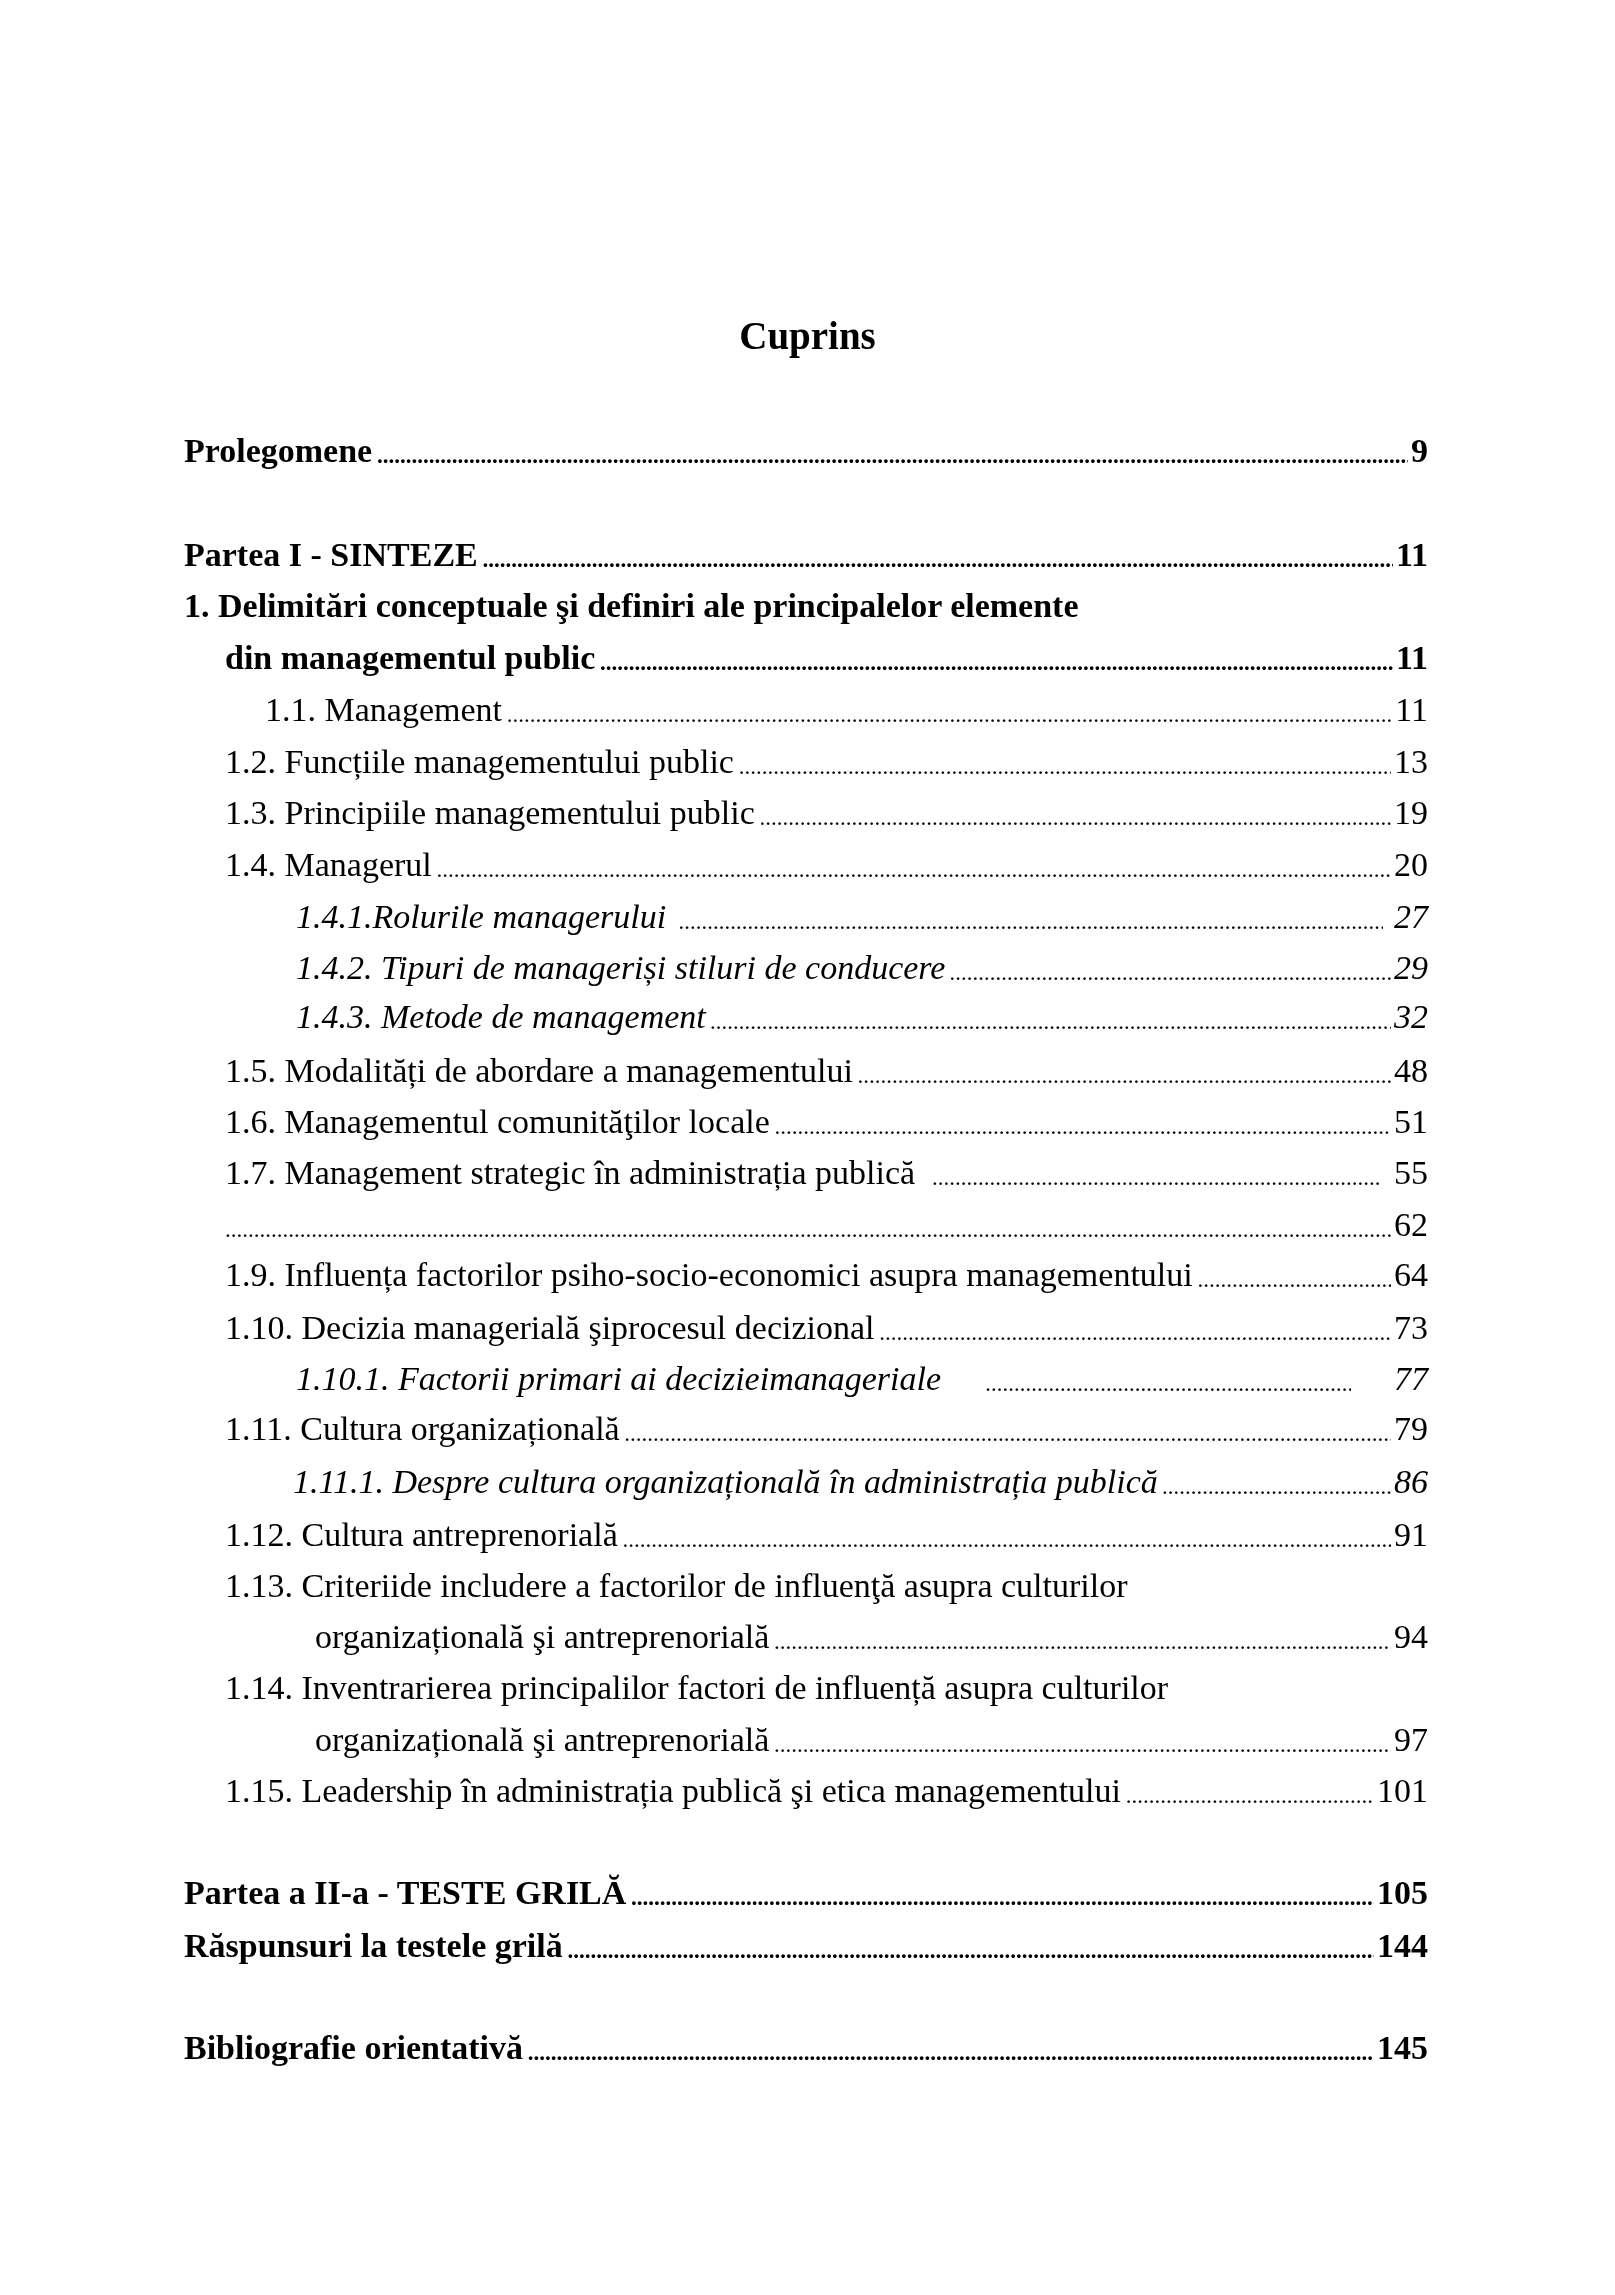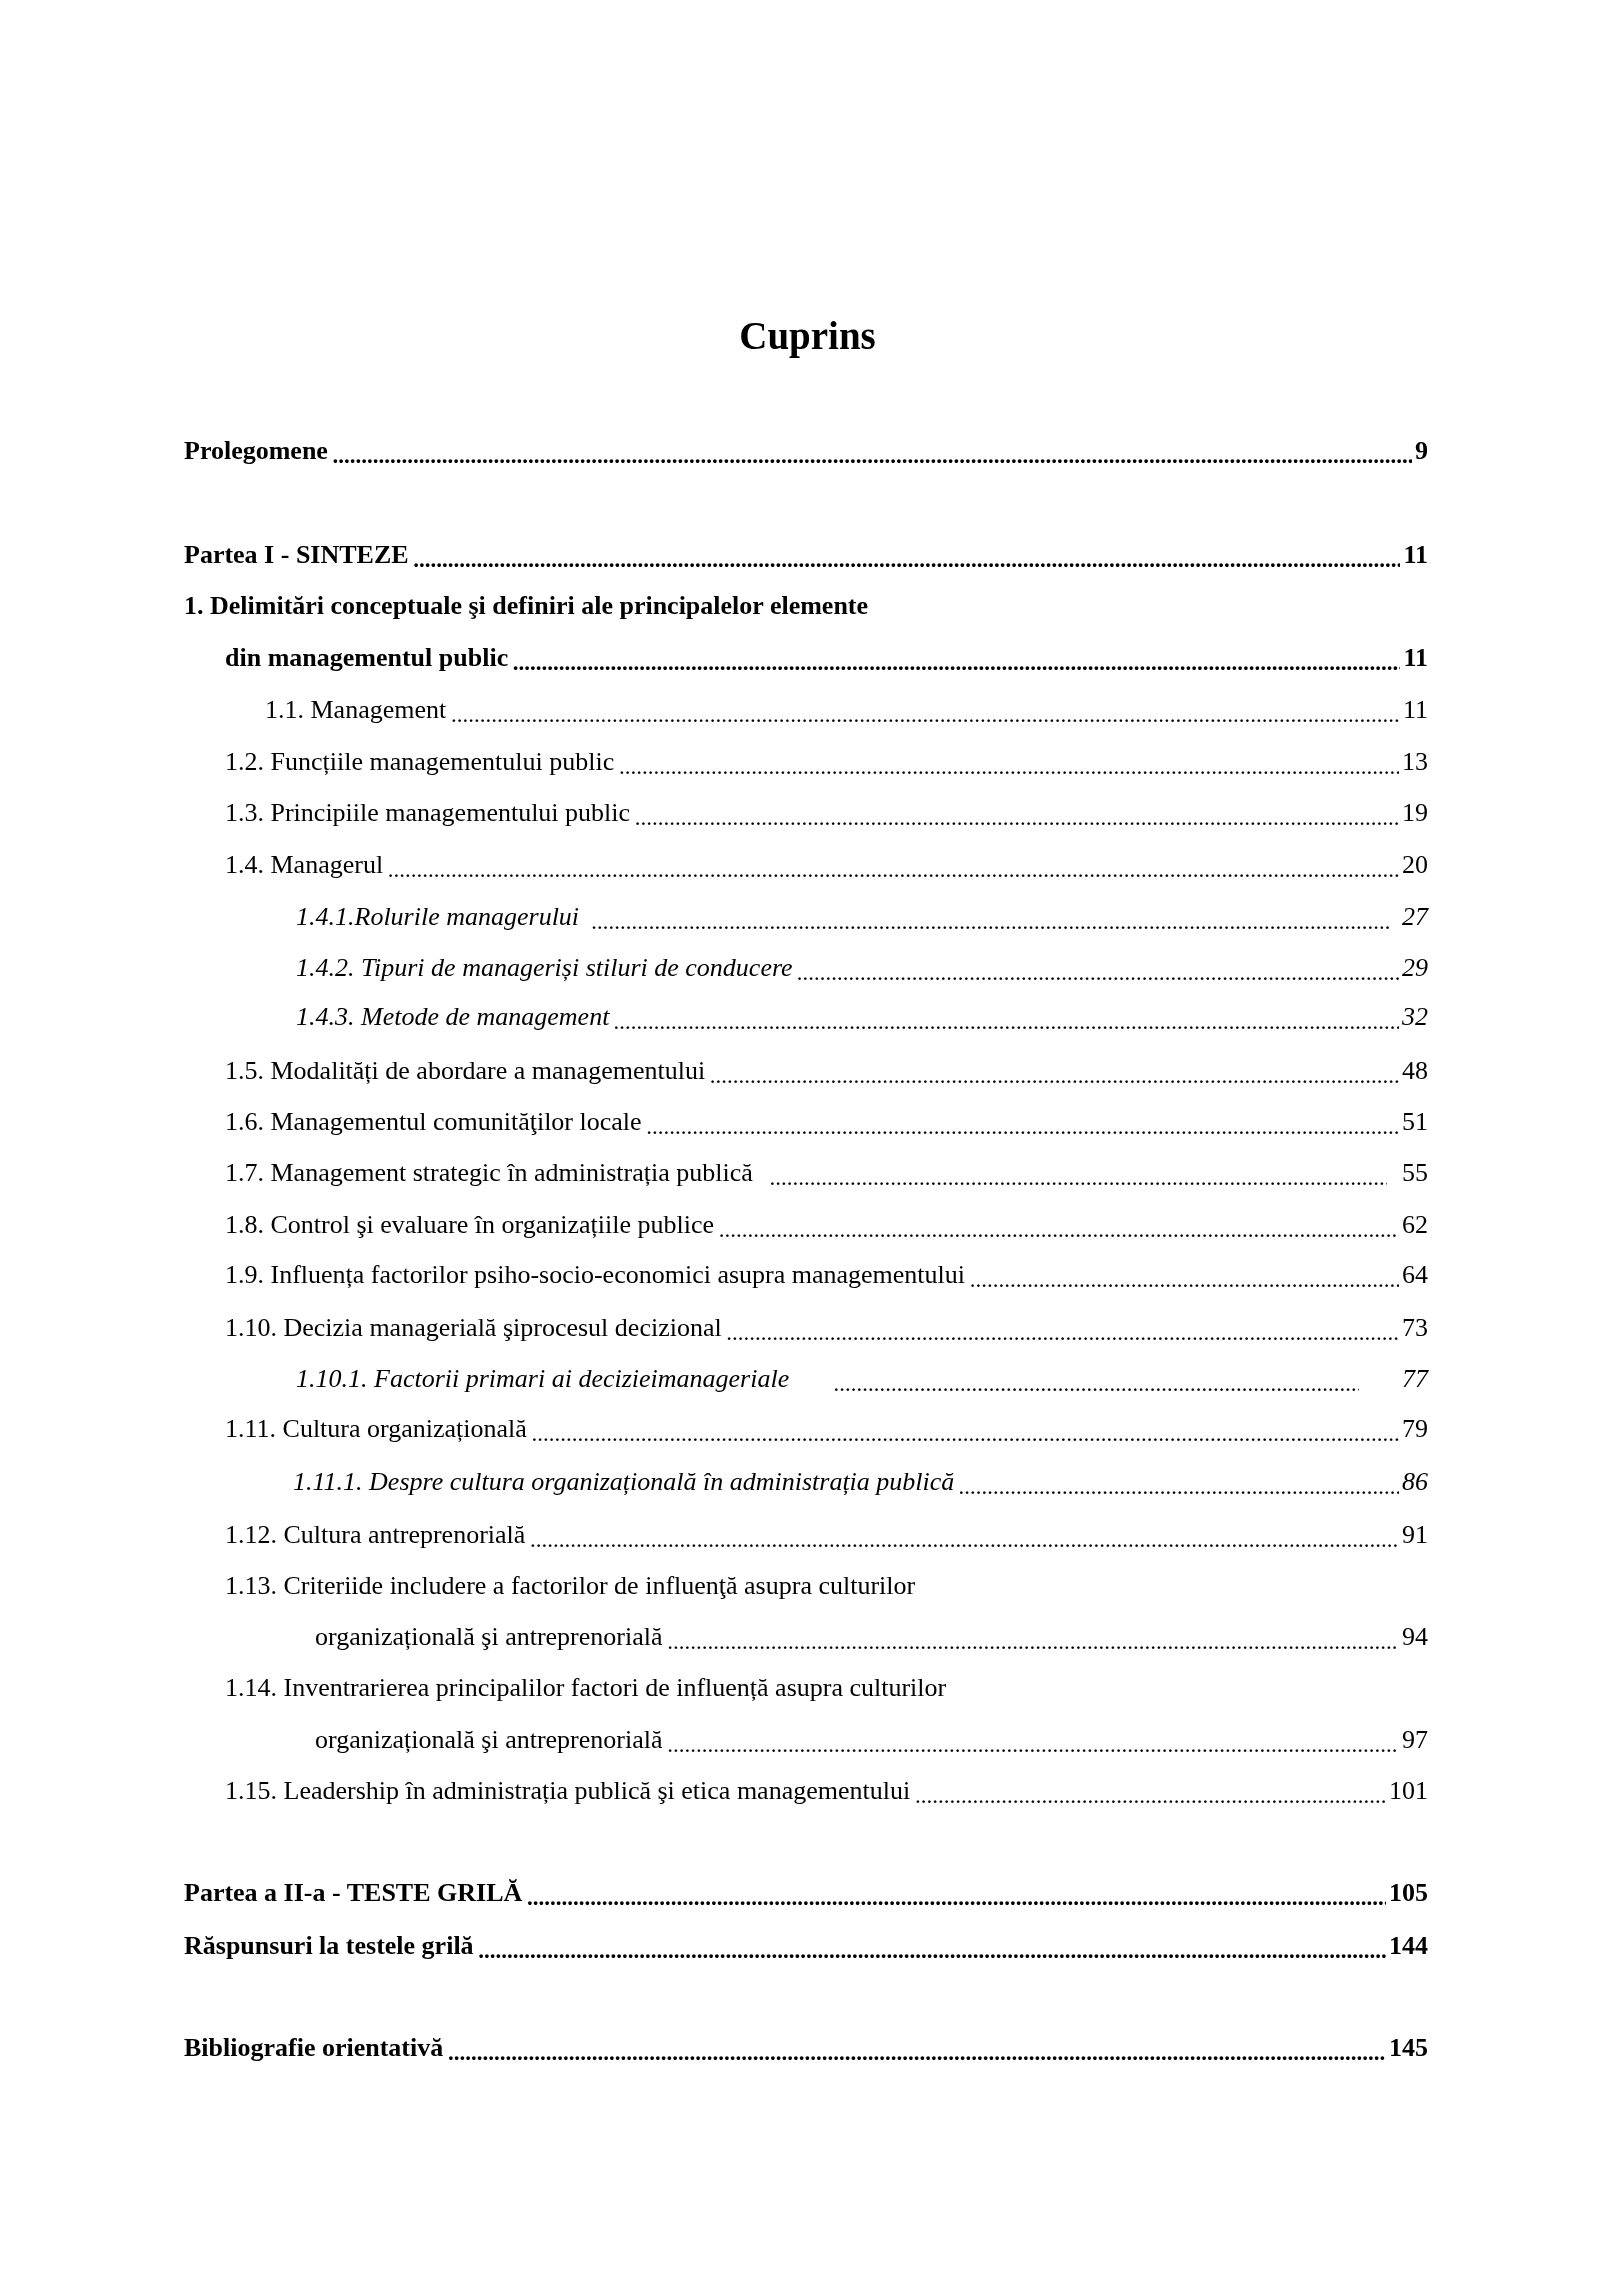"Prolegomene" .row { font-size: 26px -> 34px }
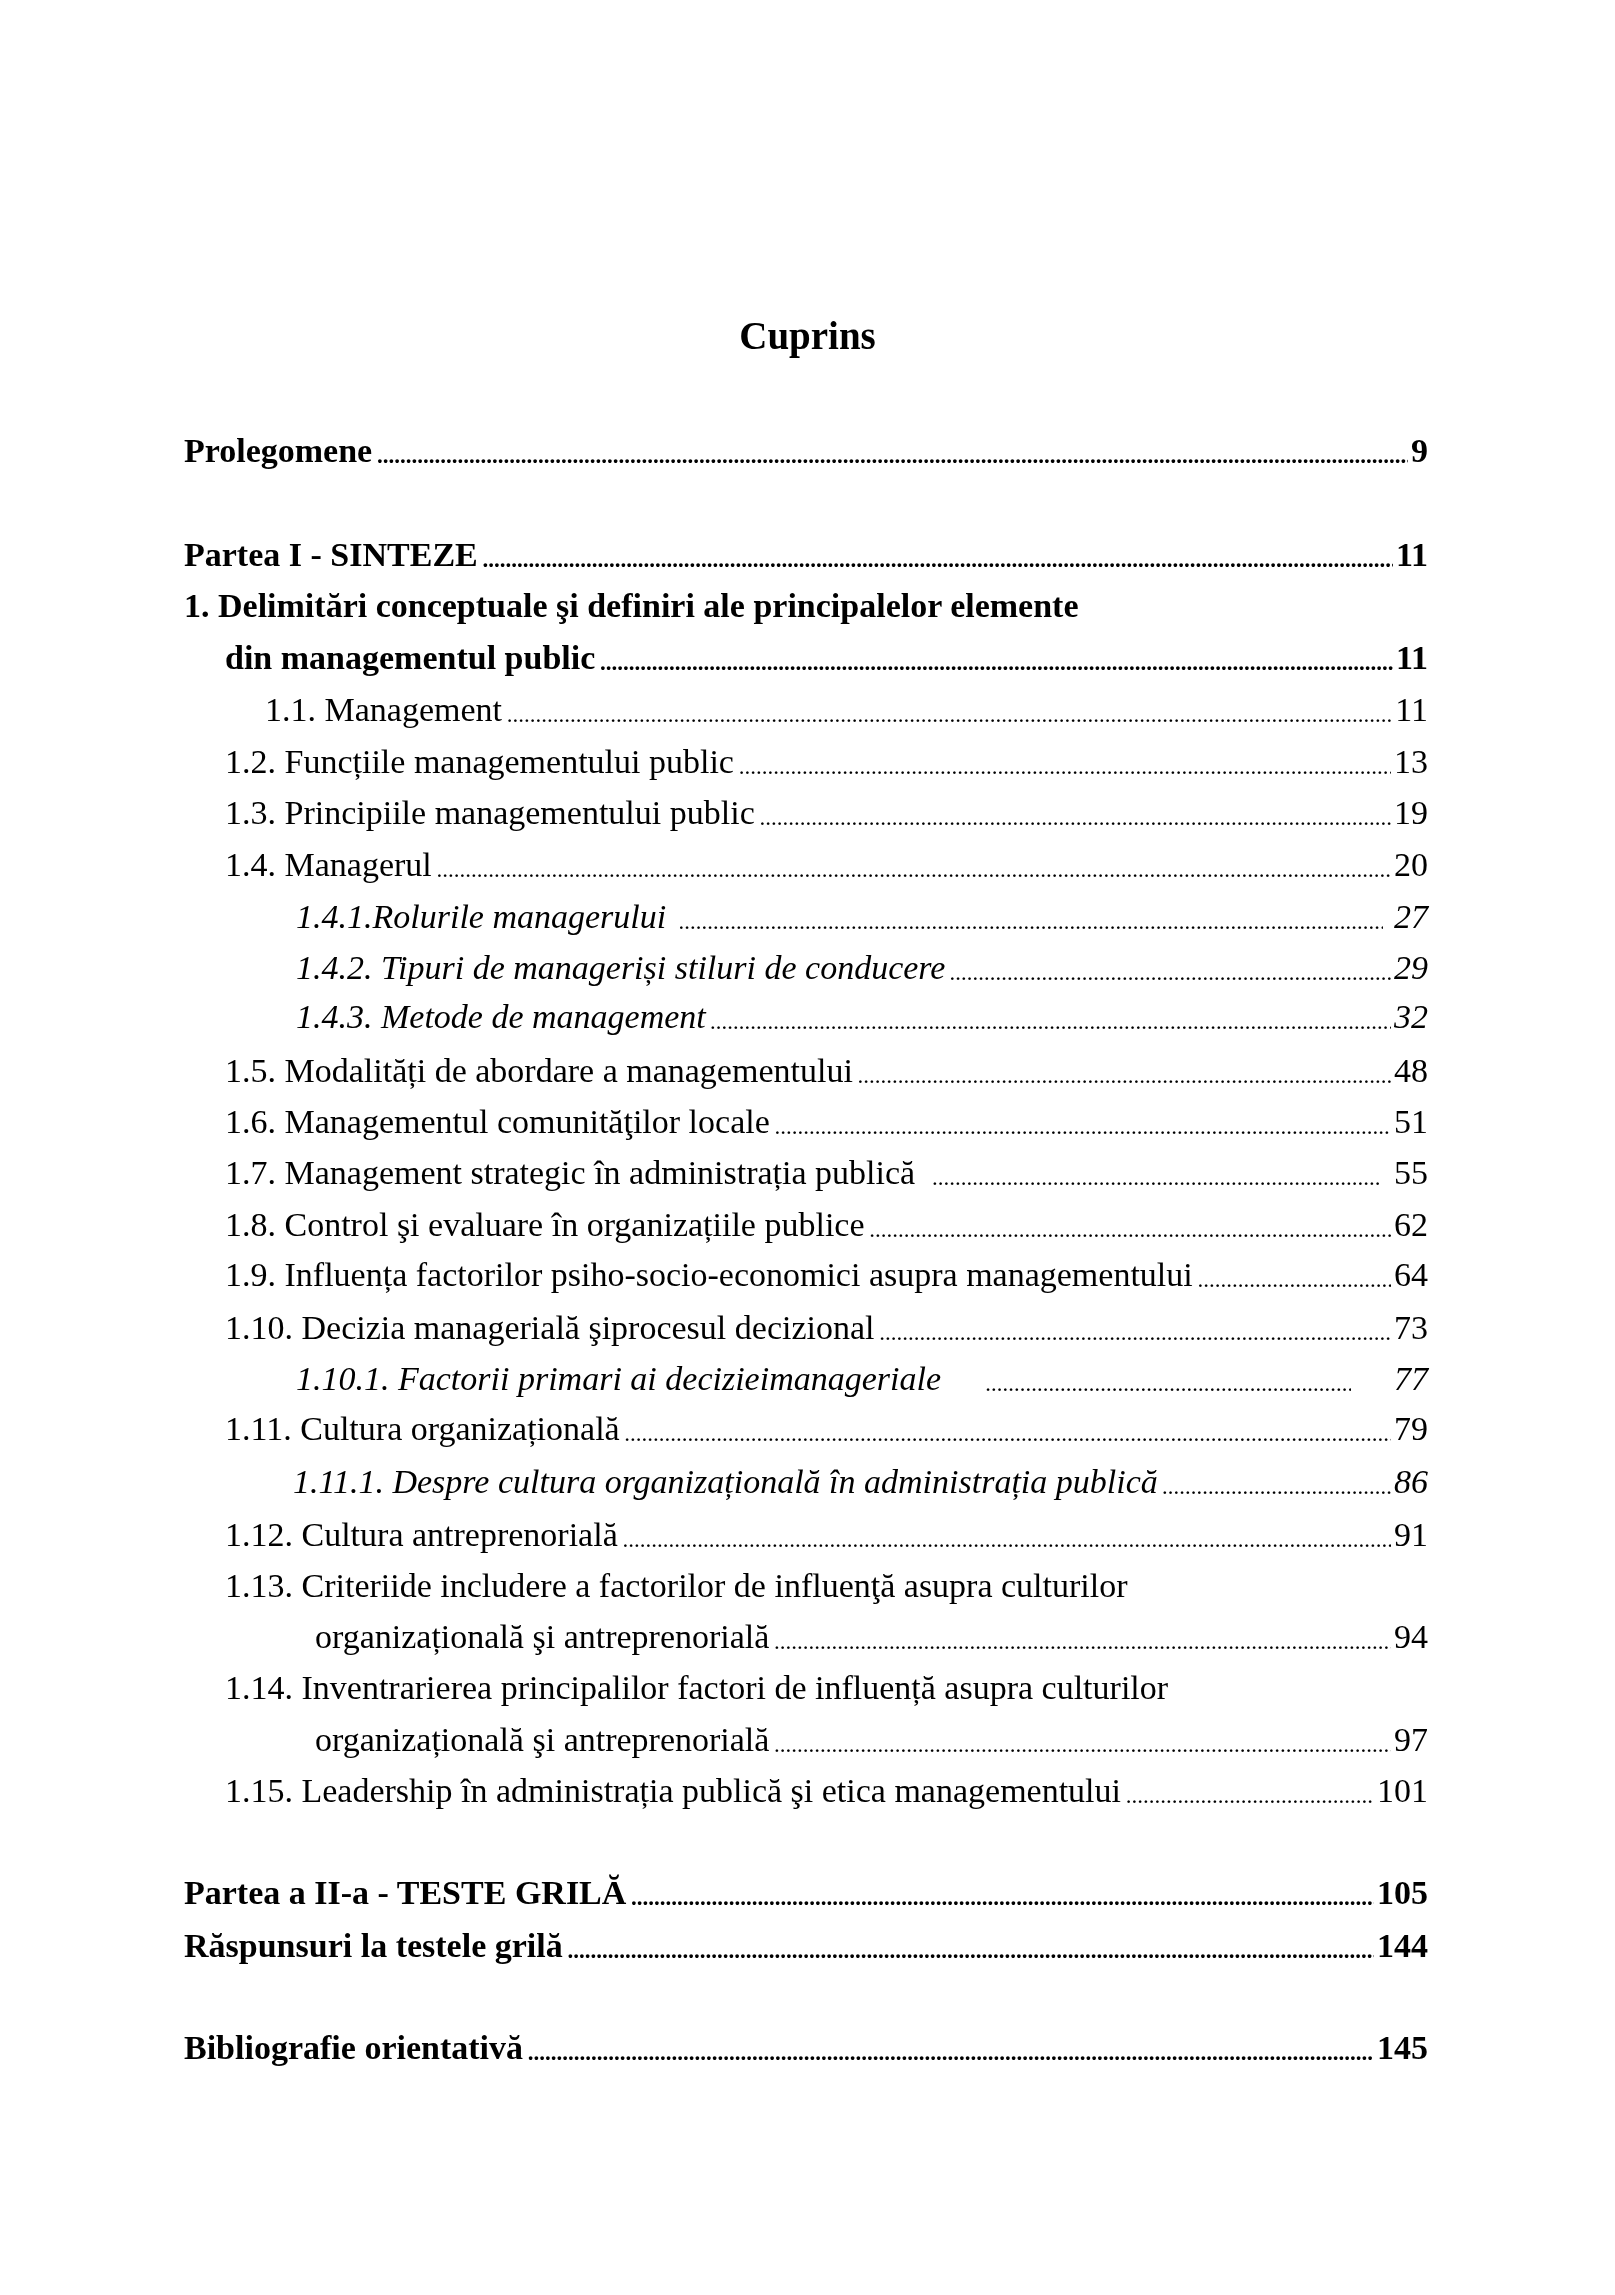"1.8. Control şi evaluare în" span.lbl { html: <span>1.8. Control şi evaluare în organizațiile publice</span> -> none }
